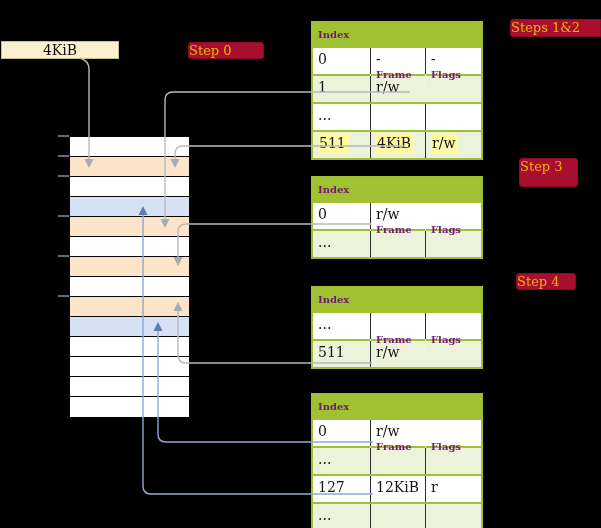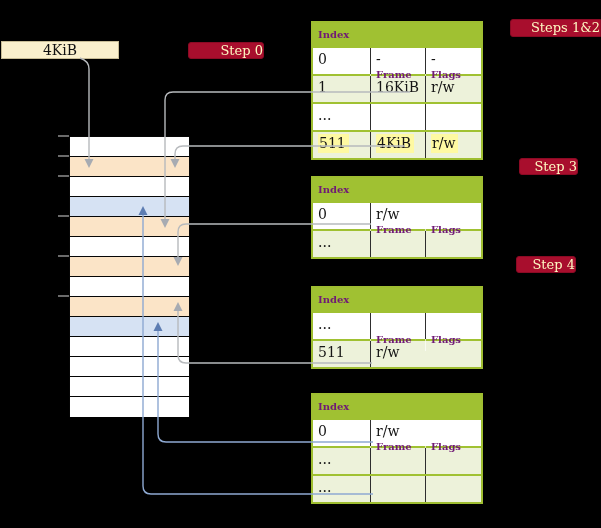"Steps 1&2" .badge { color: #fef9c3 -> #eab308; text-align: right -> left }
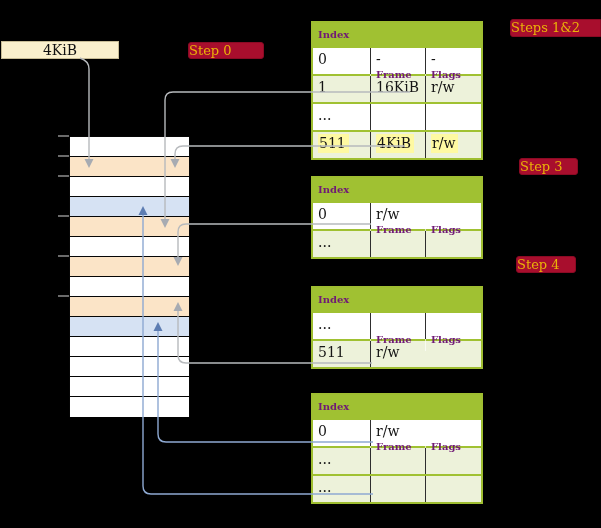"16KiB" div { html: <div>16KiB</div> -> none }
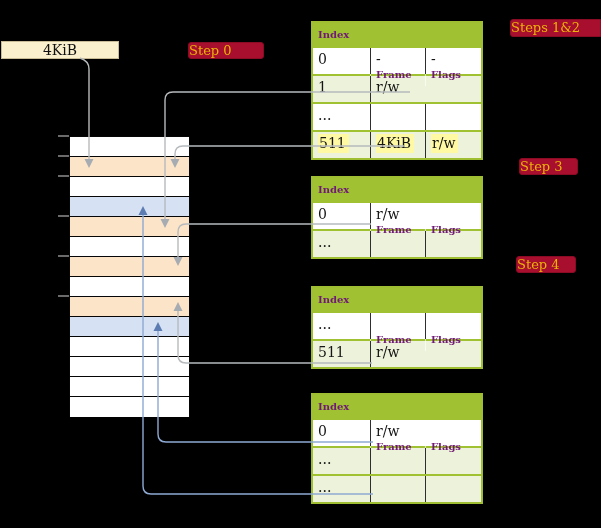"Step 3" .badge.b3 { height: 17px -> 29px }
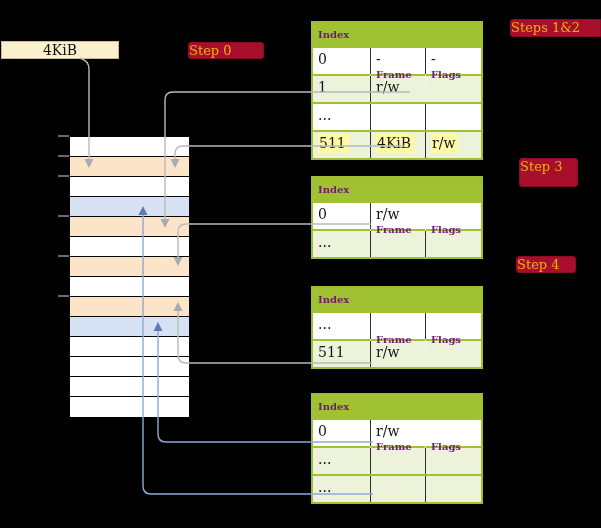"Step 4" .badge.b4 { top: 256px -> 273px }
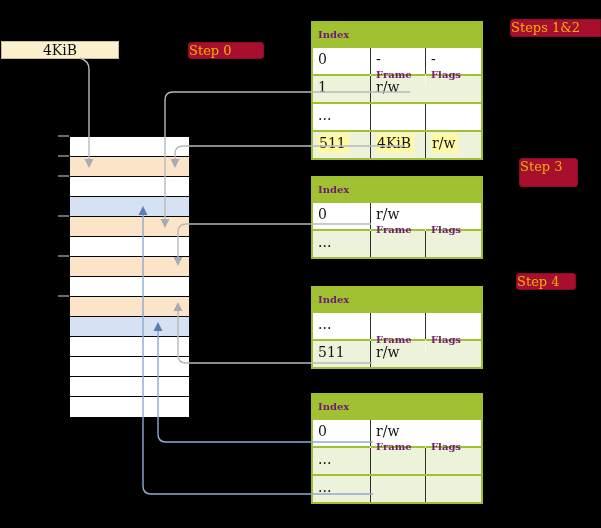"127" div.pt-row { html: none -> <div> <div>127</div> <div>12KiB</div> <div>r</div> </div> }
